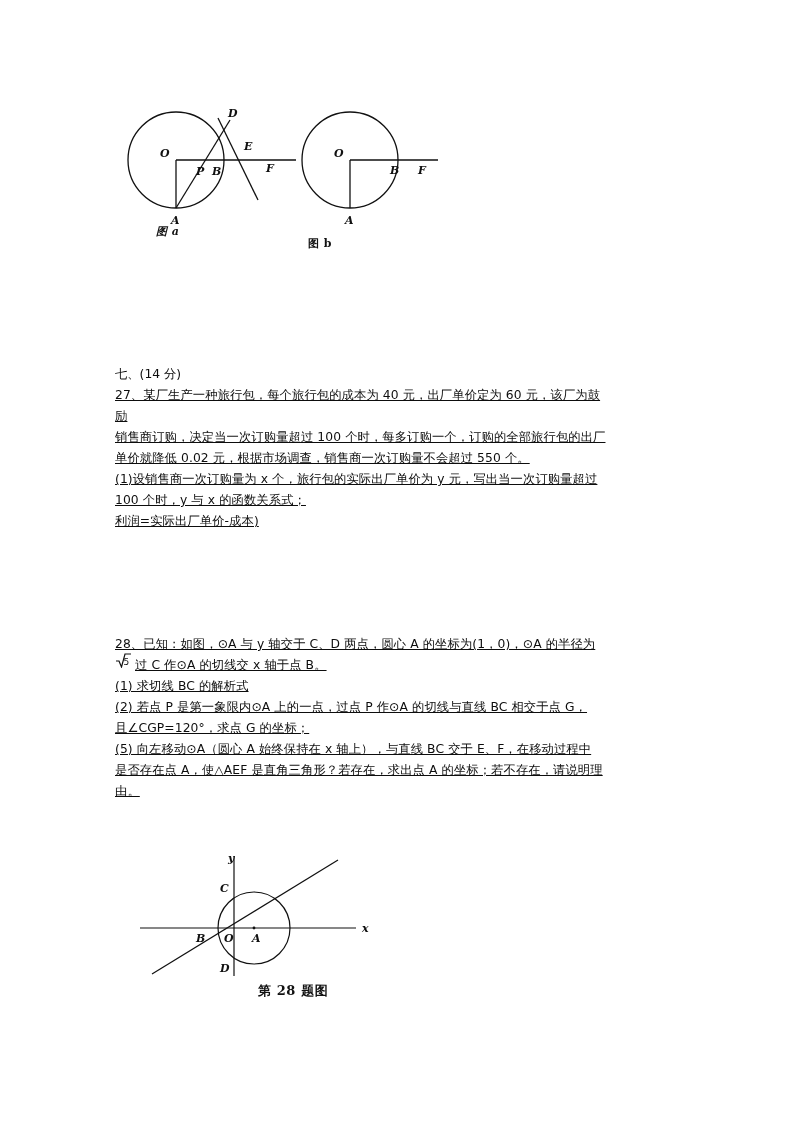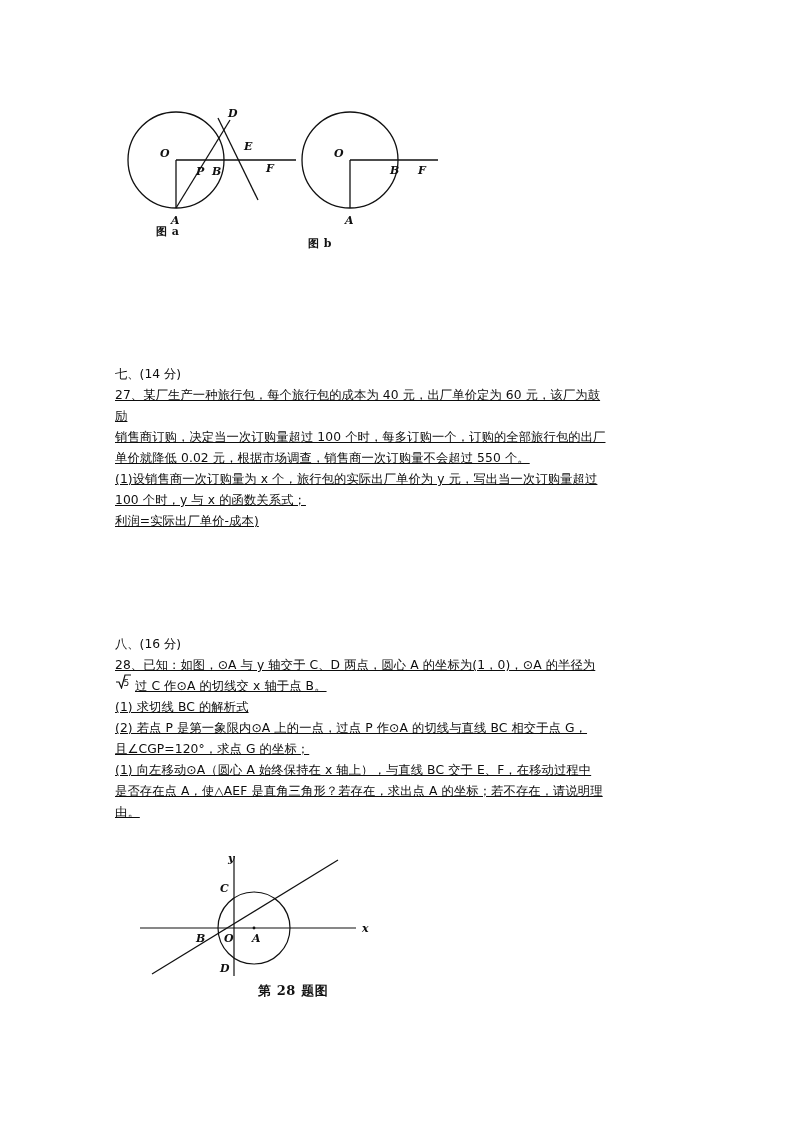"图 a" .fig-cap.a { font-style: none -> italic }
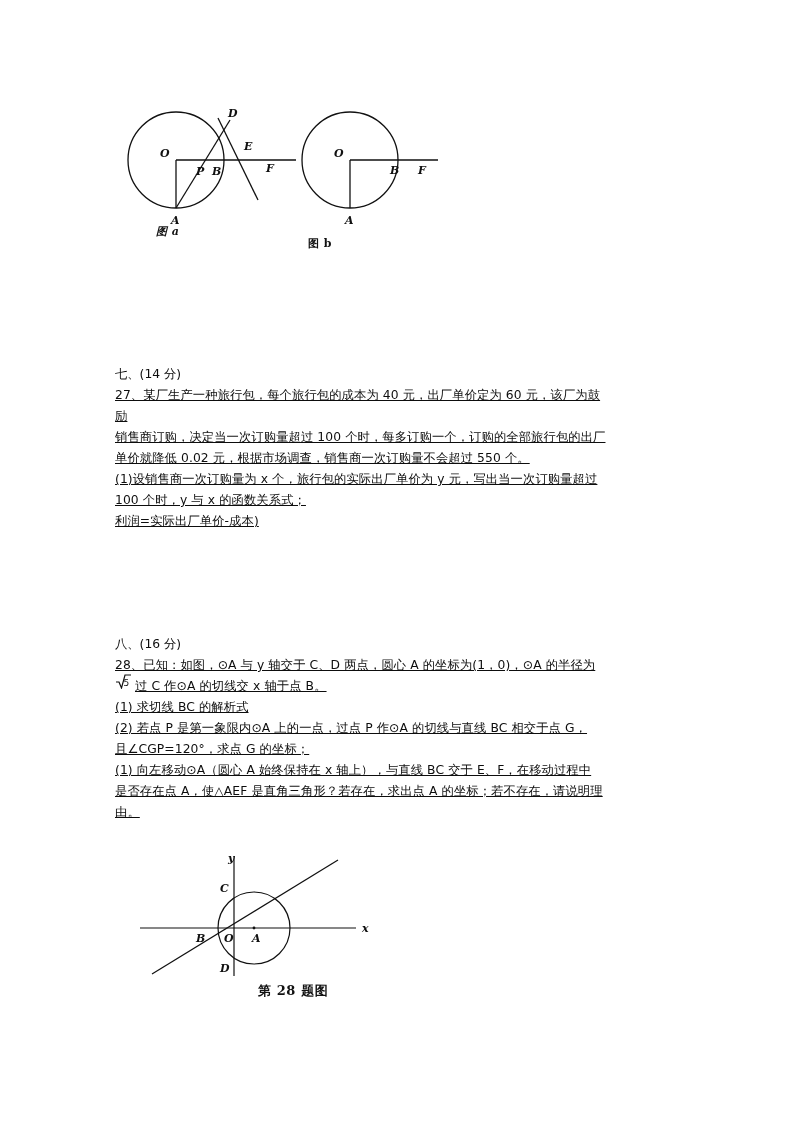"八、(16 分)" div.sec-head { html: <div>八、(16 分)</div> -> none }
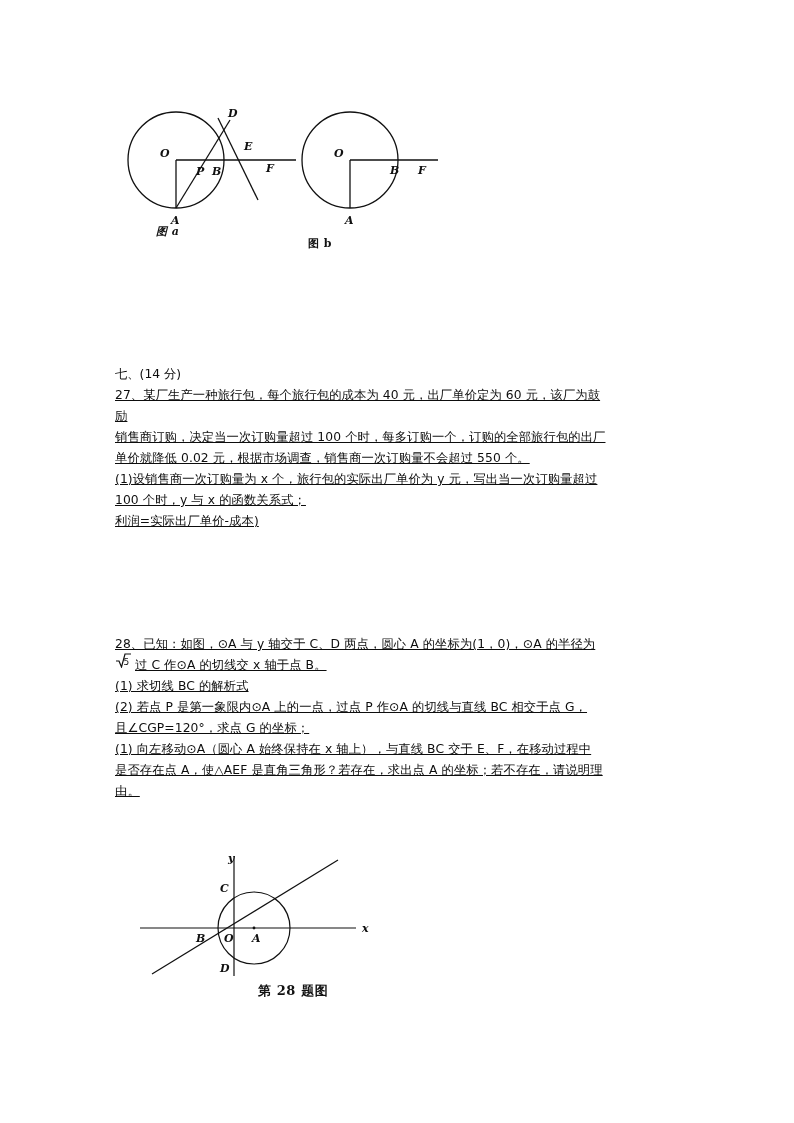"(1) 向左移动⊙A（圆心 A 始终保持在 x" div.ln { text: 1 -> 5 }
